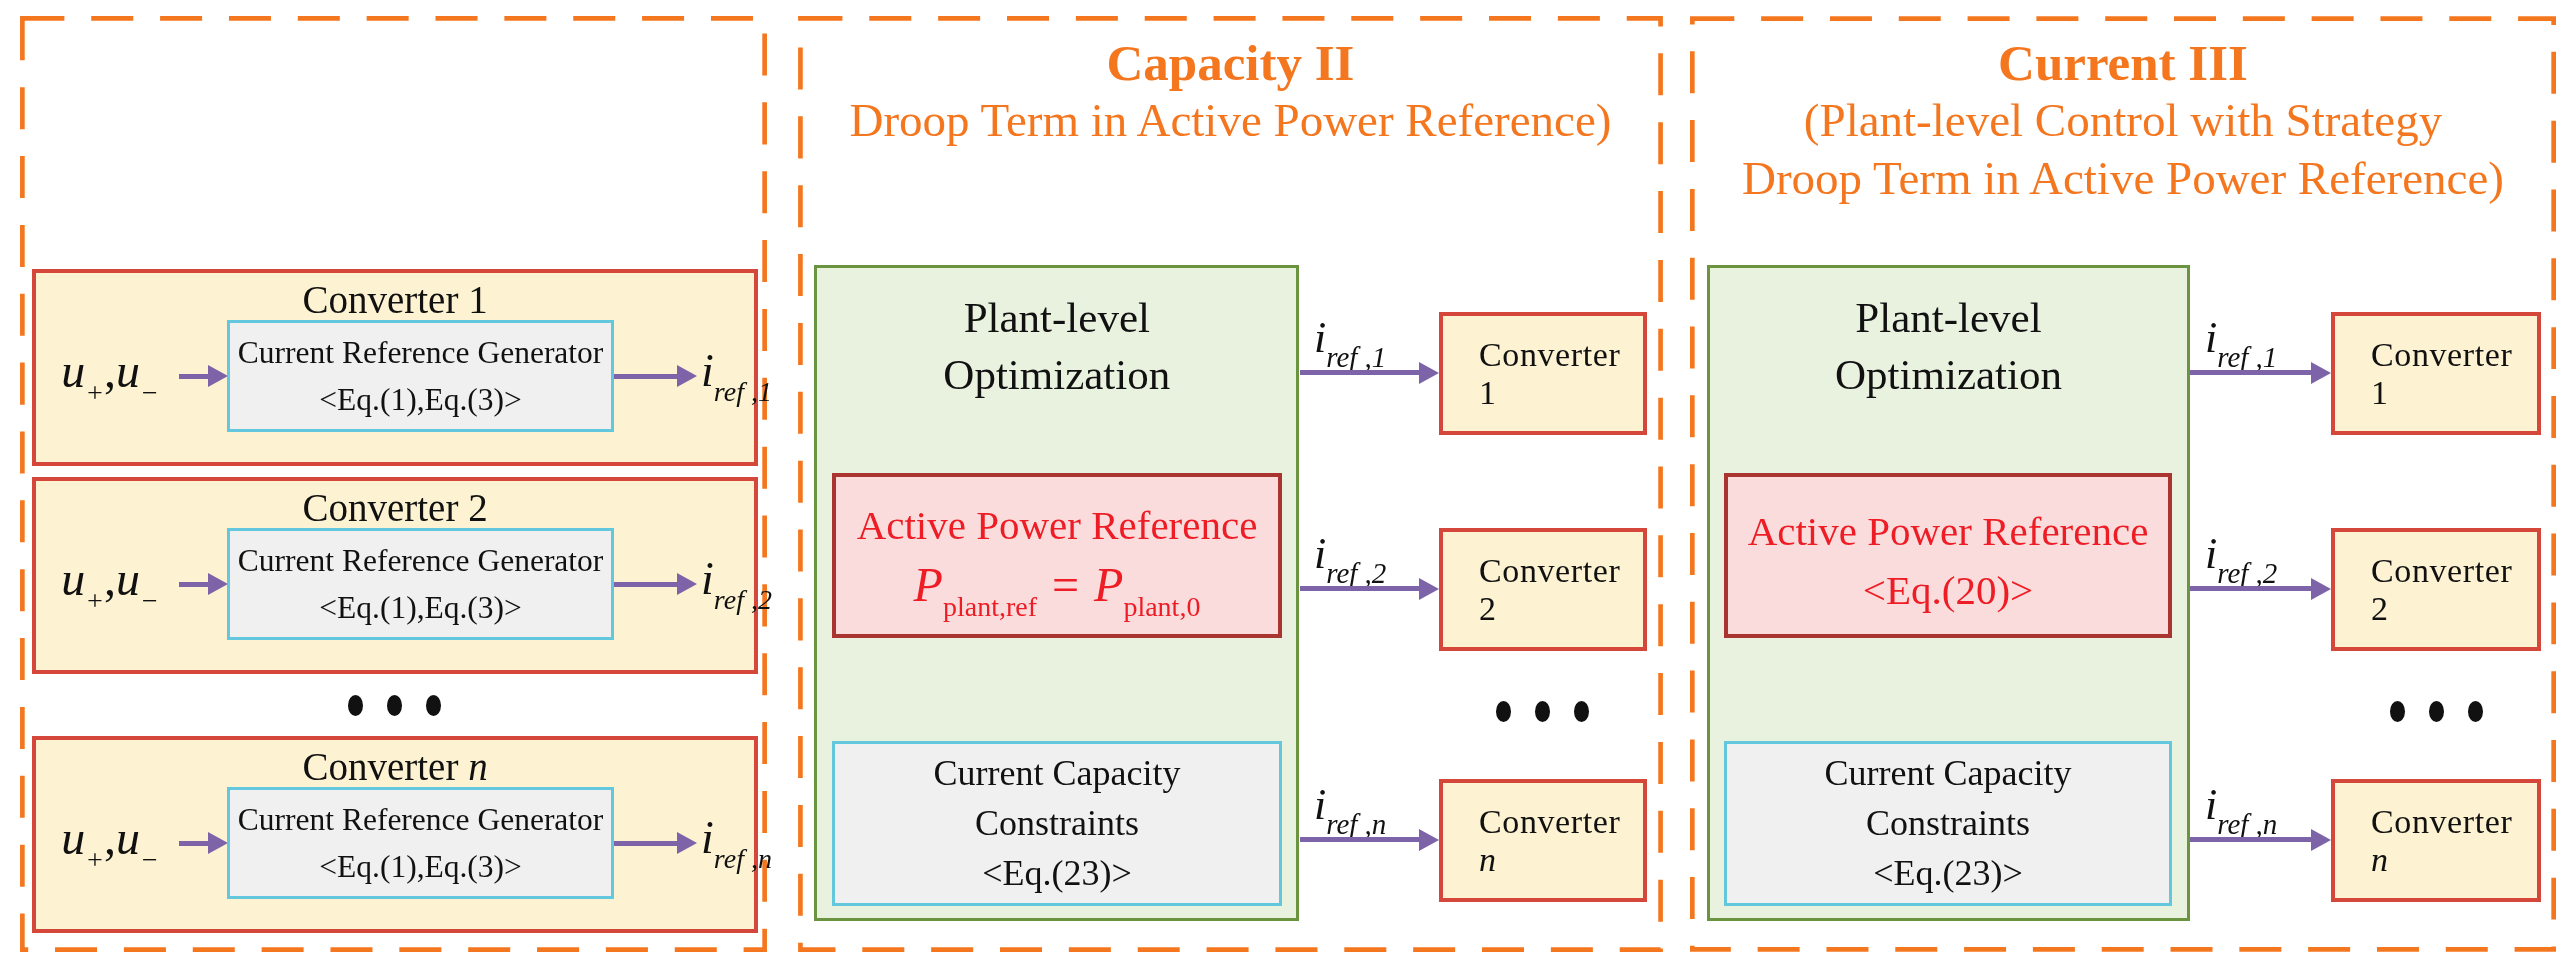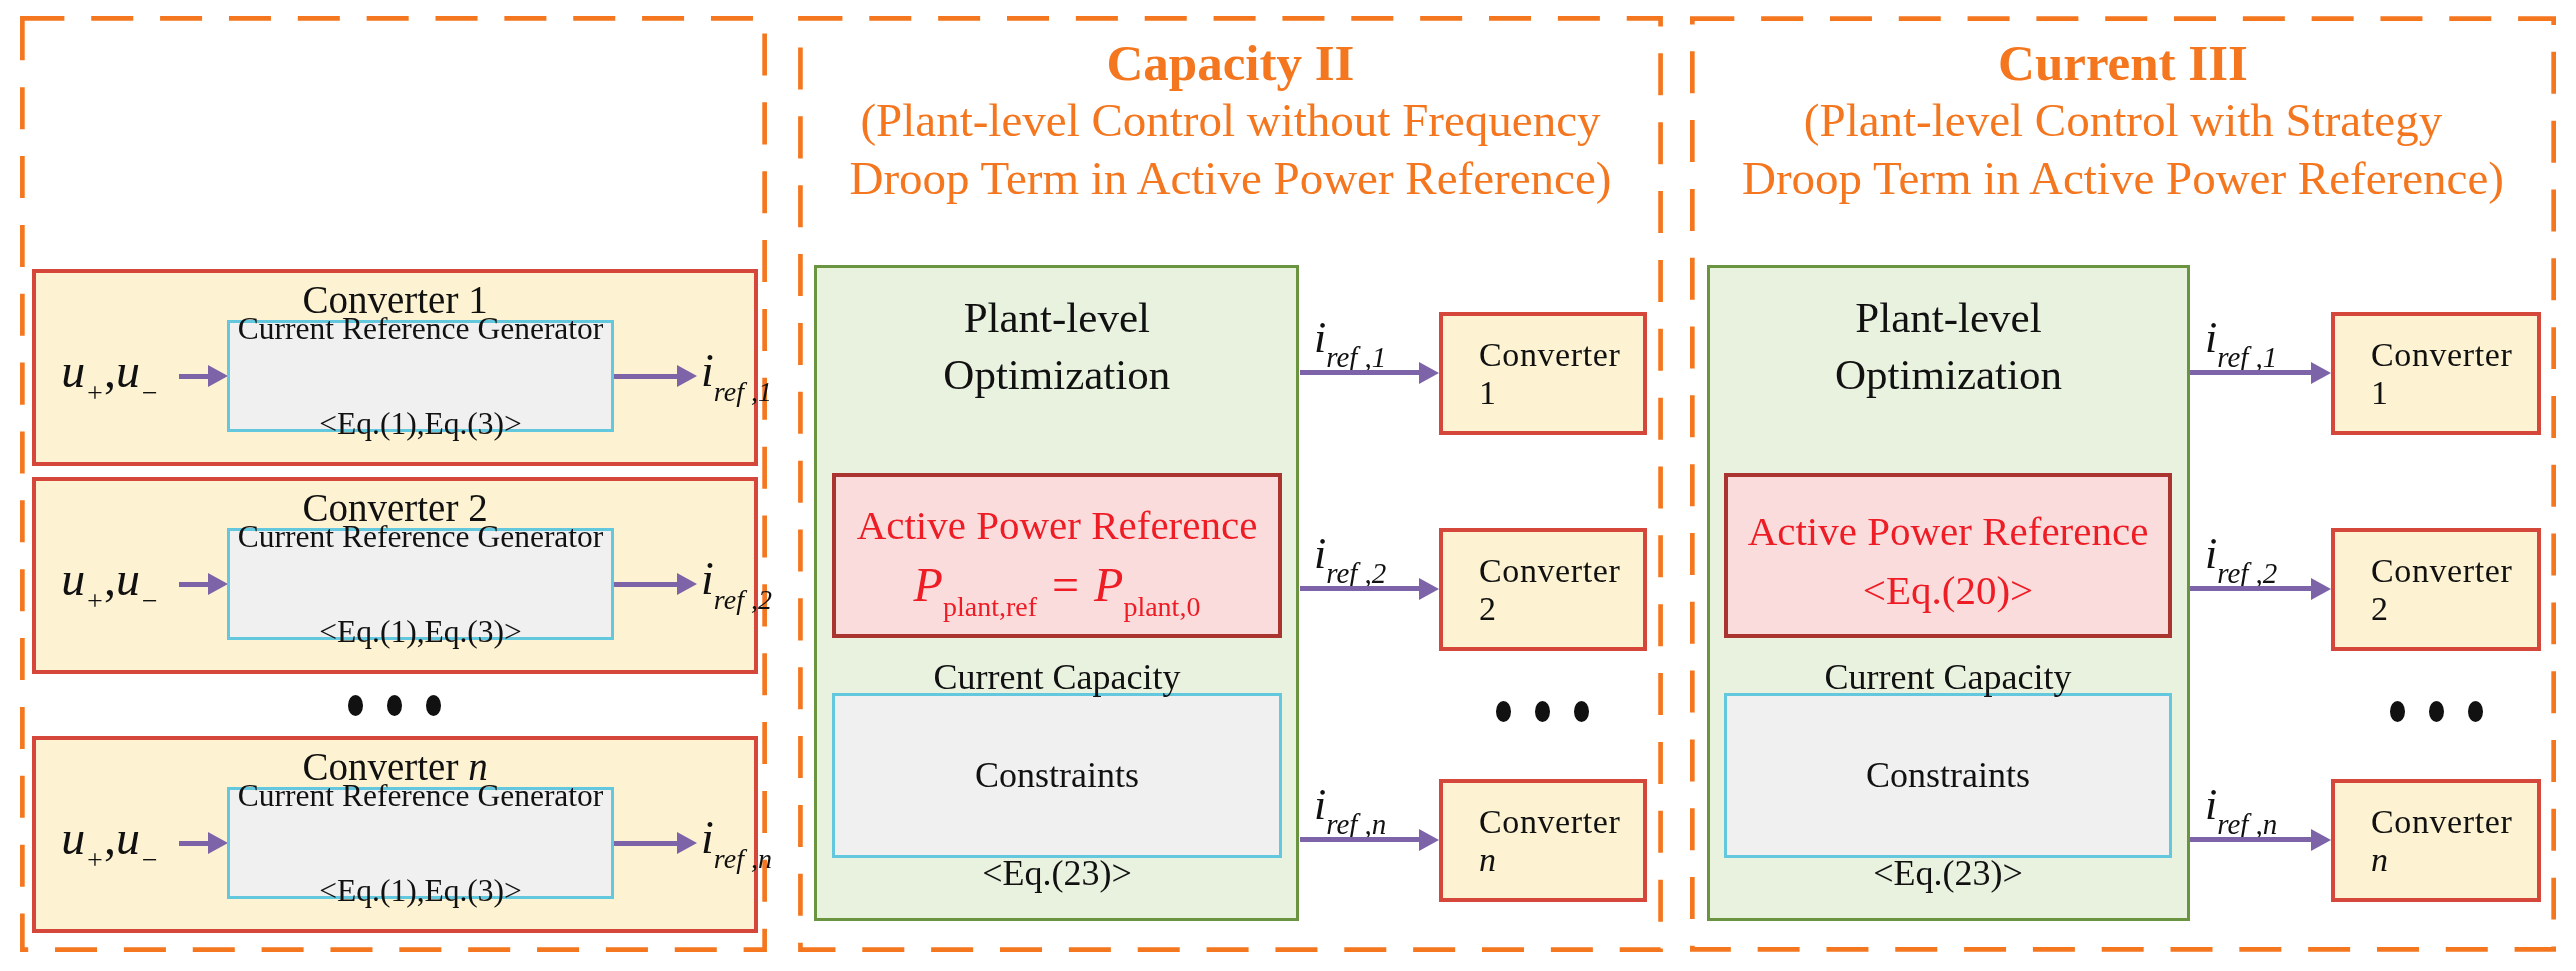"(Plant-level Control without Frequency" div.t2 { html: <div>(Plant-level Control without Frequency</div> -> none }
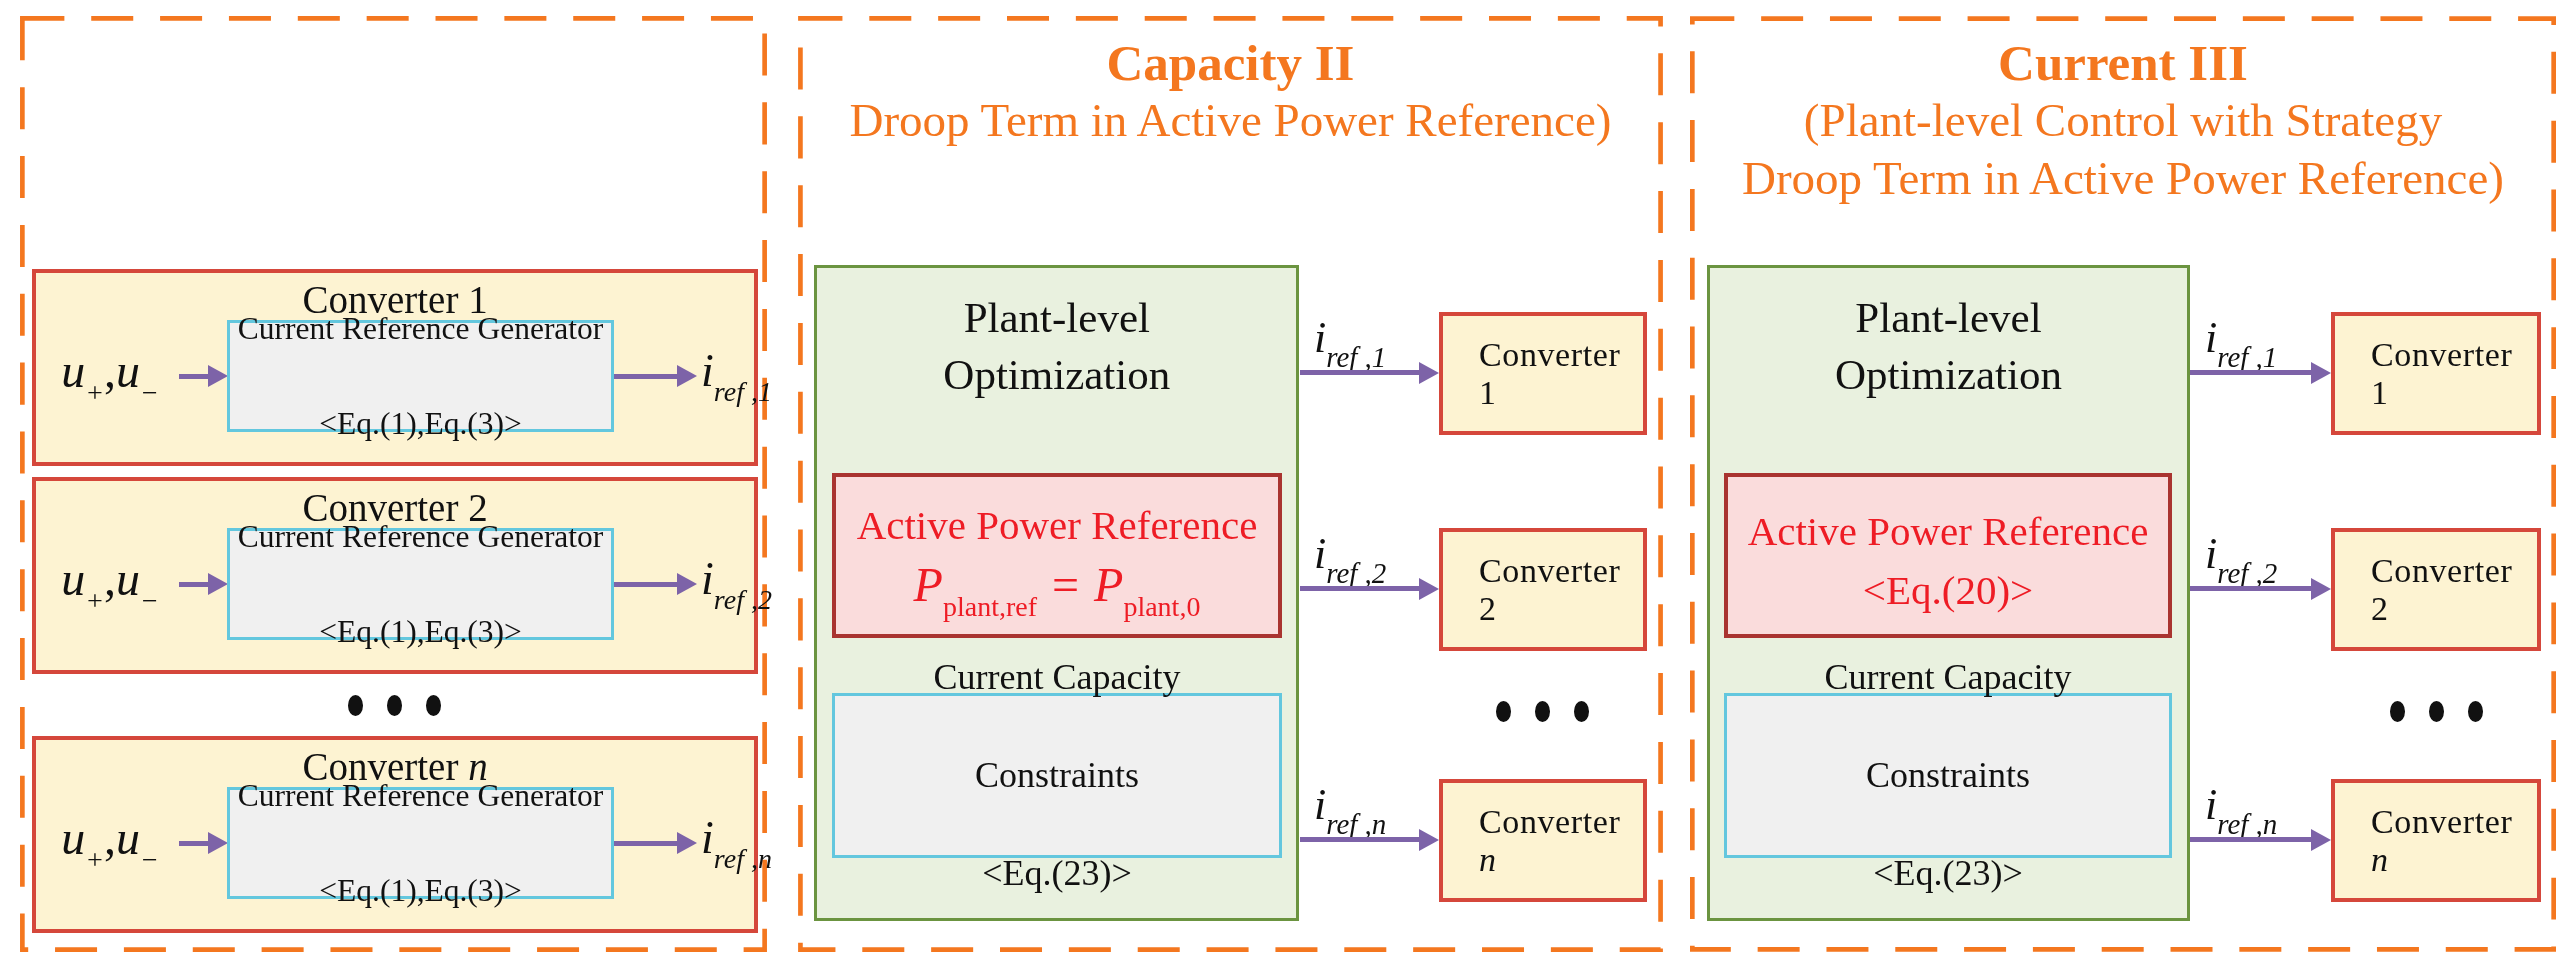"Current Reference Generator" .graybox { gap: 48px -> none }
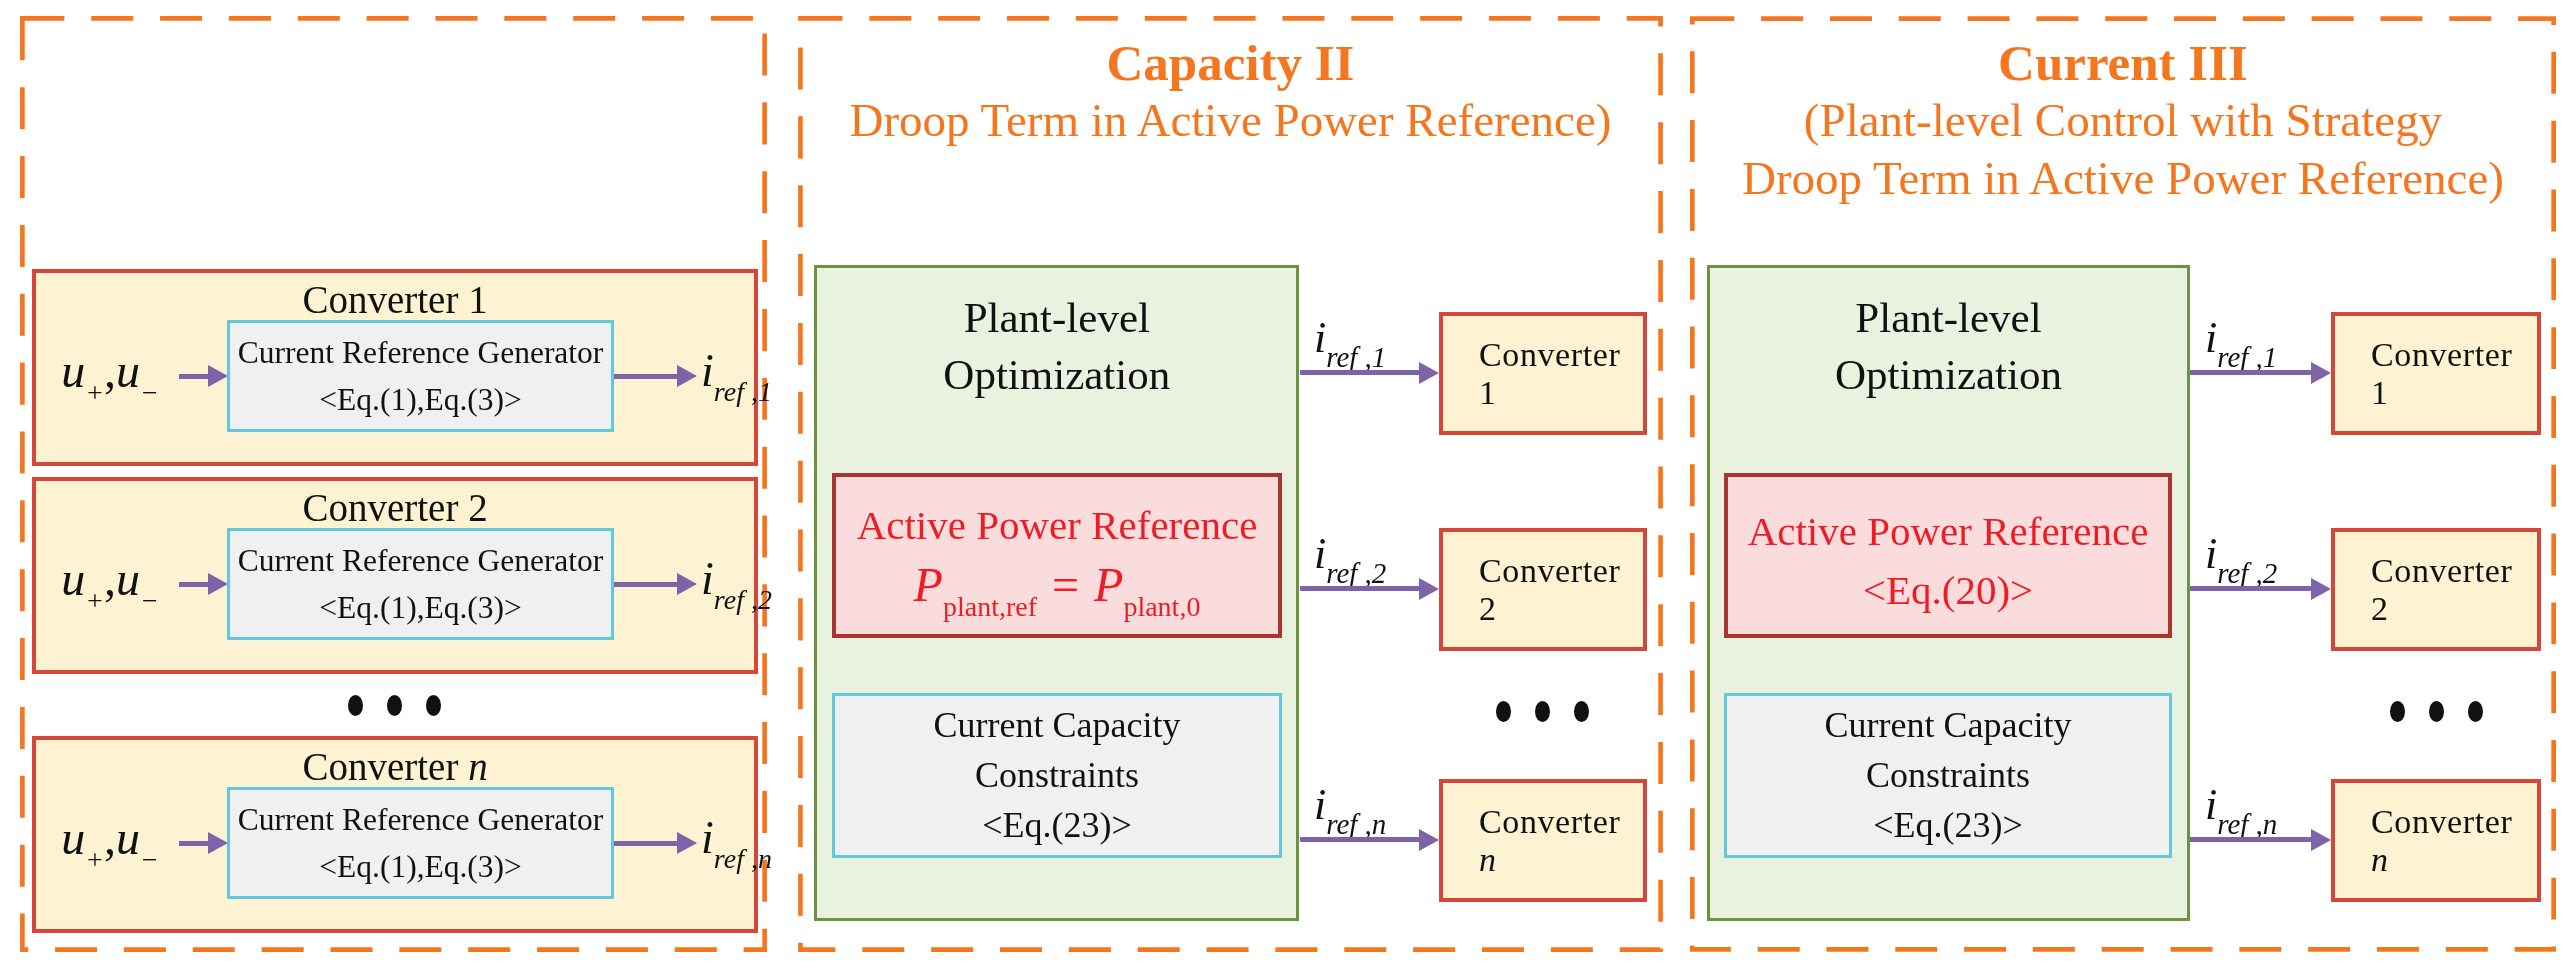"Current Capacity" .constraints { margin-top: none -> 48px }
